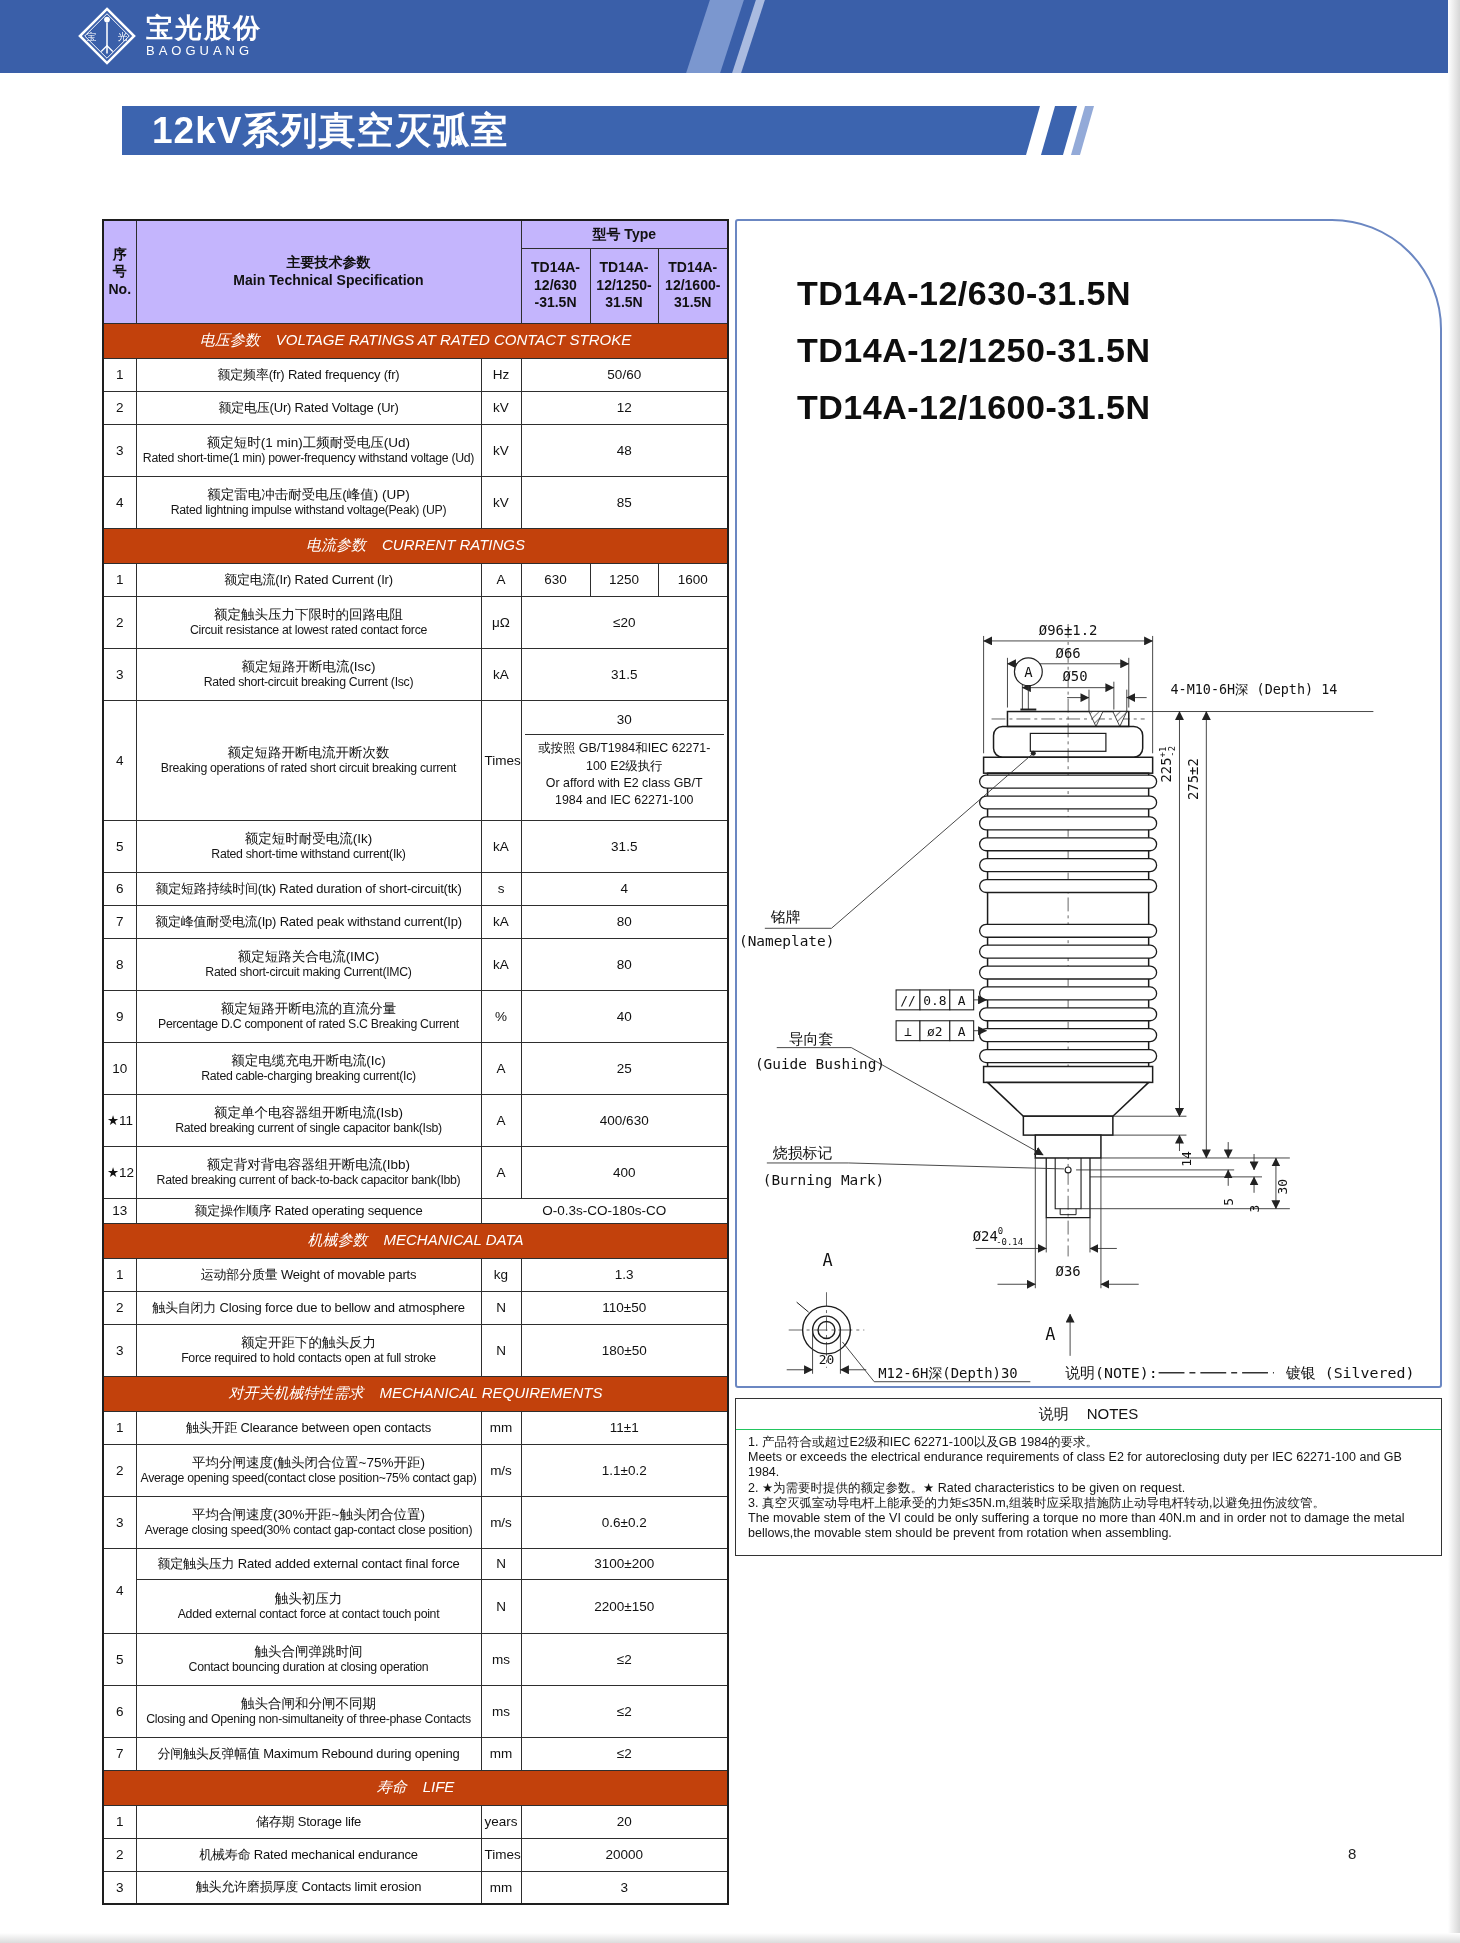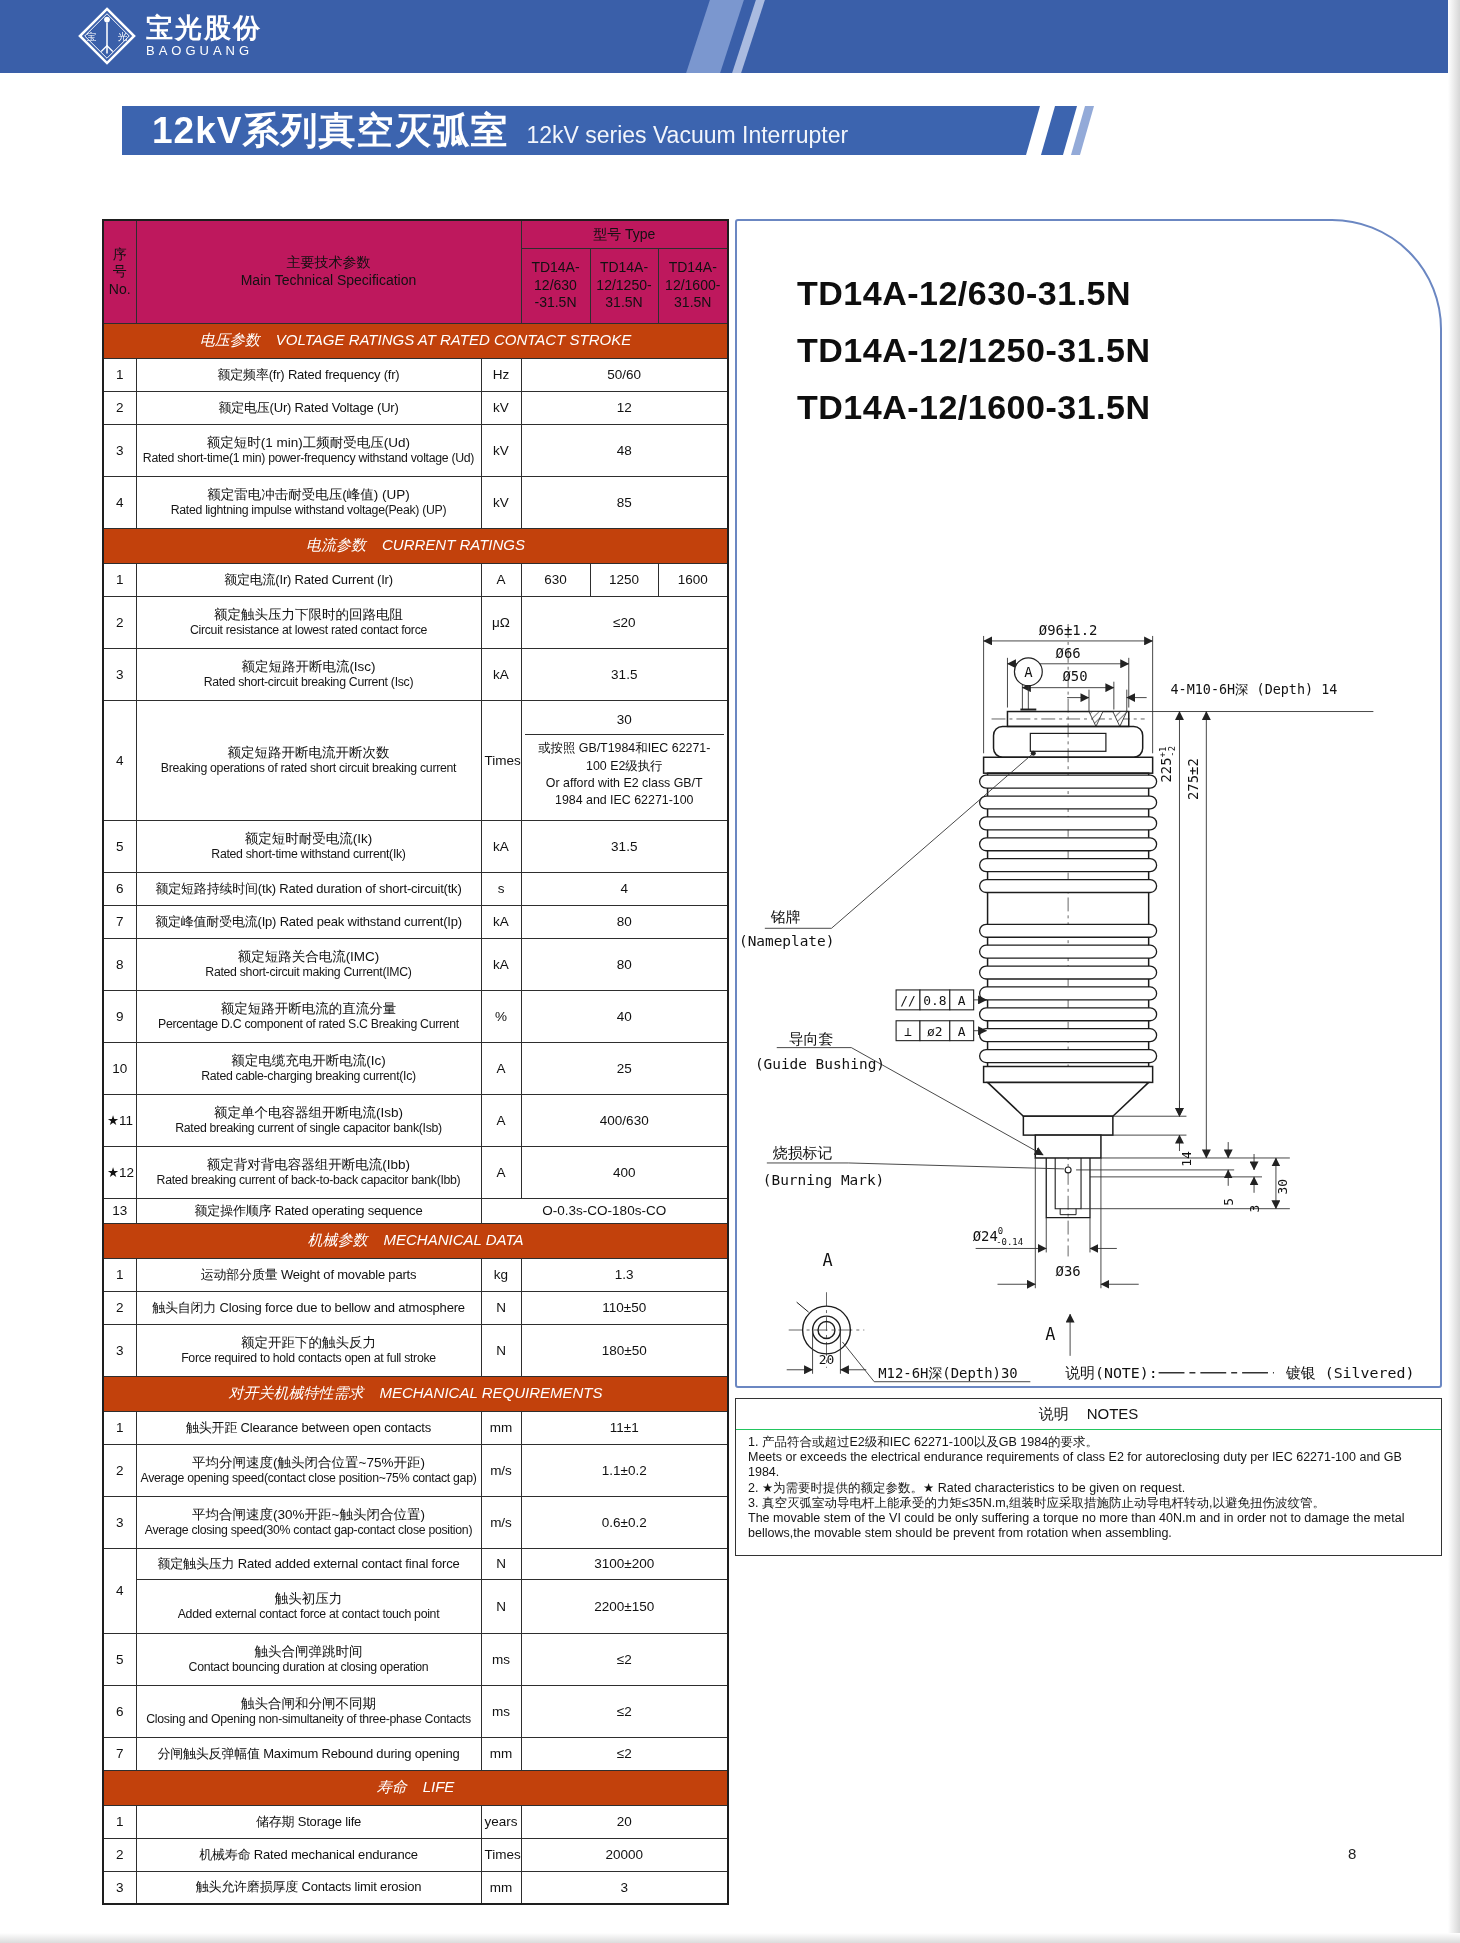"12kV series Vacuum Interrupter" span.t-en { html: <span>12kV series Vacuum Interrupter</span> -> none }
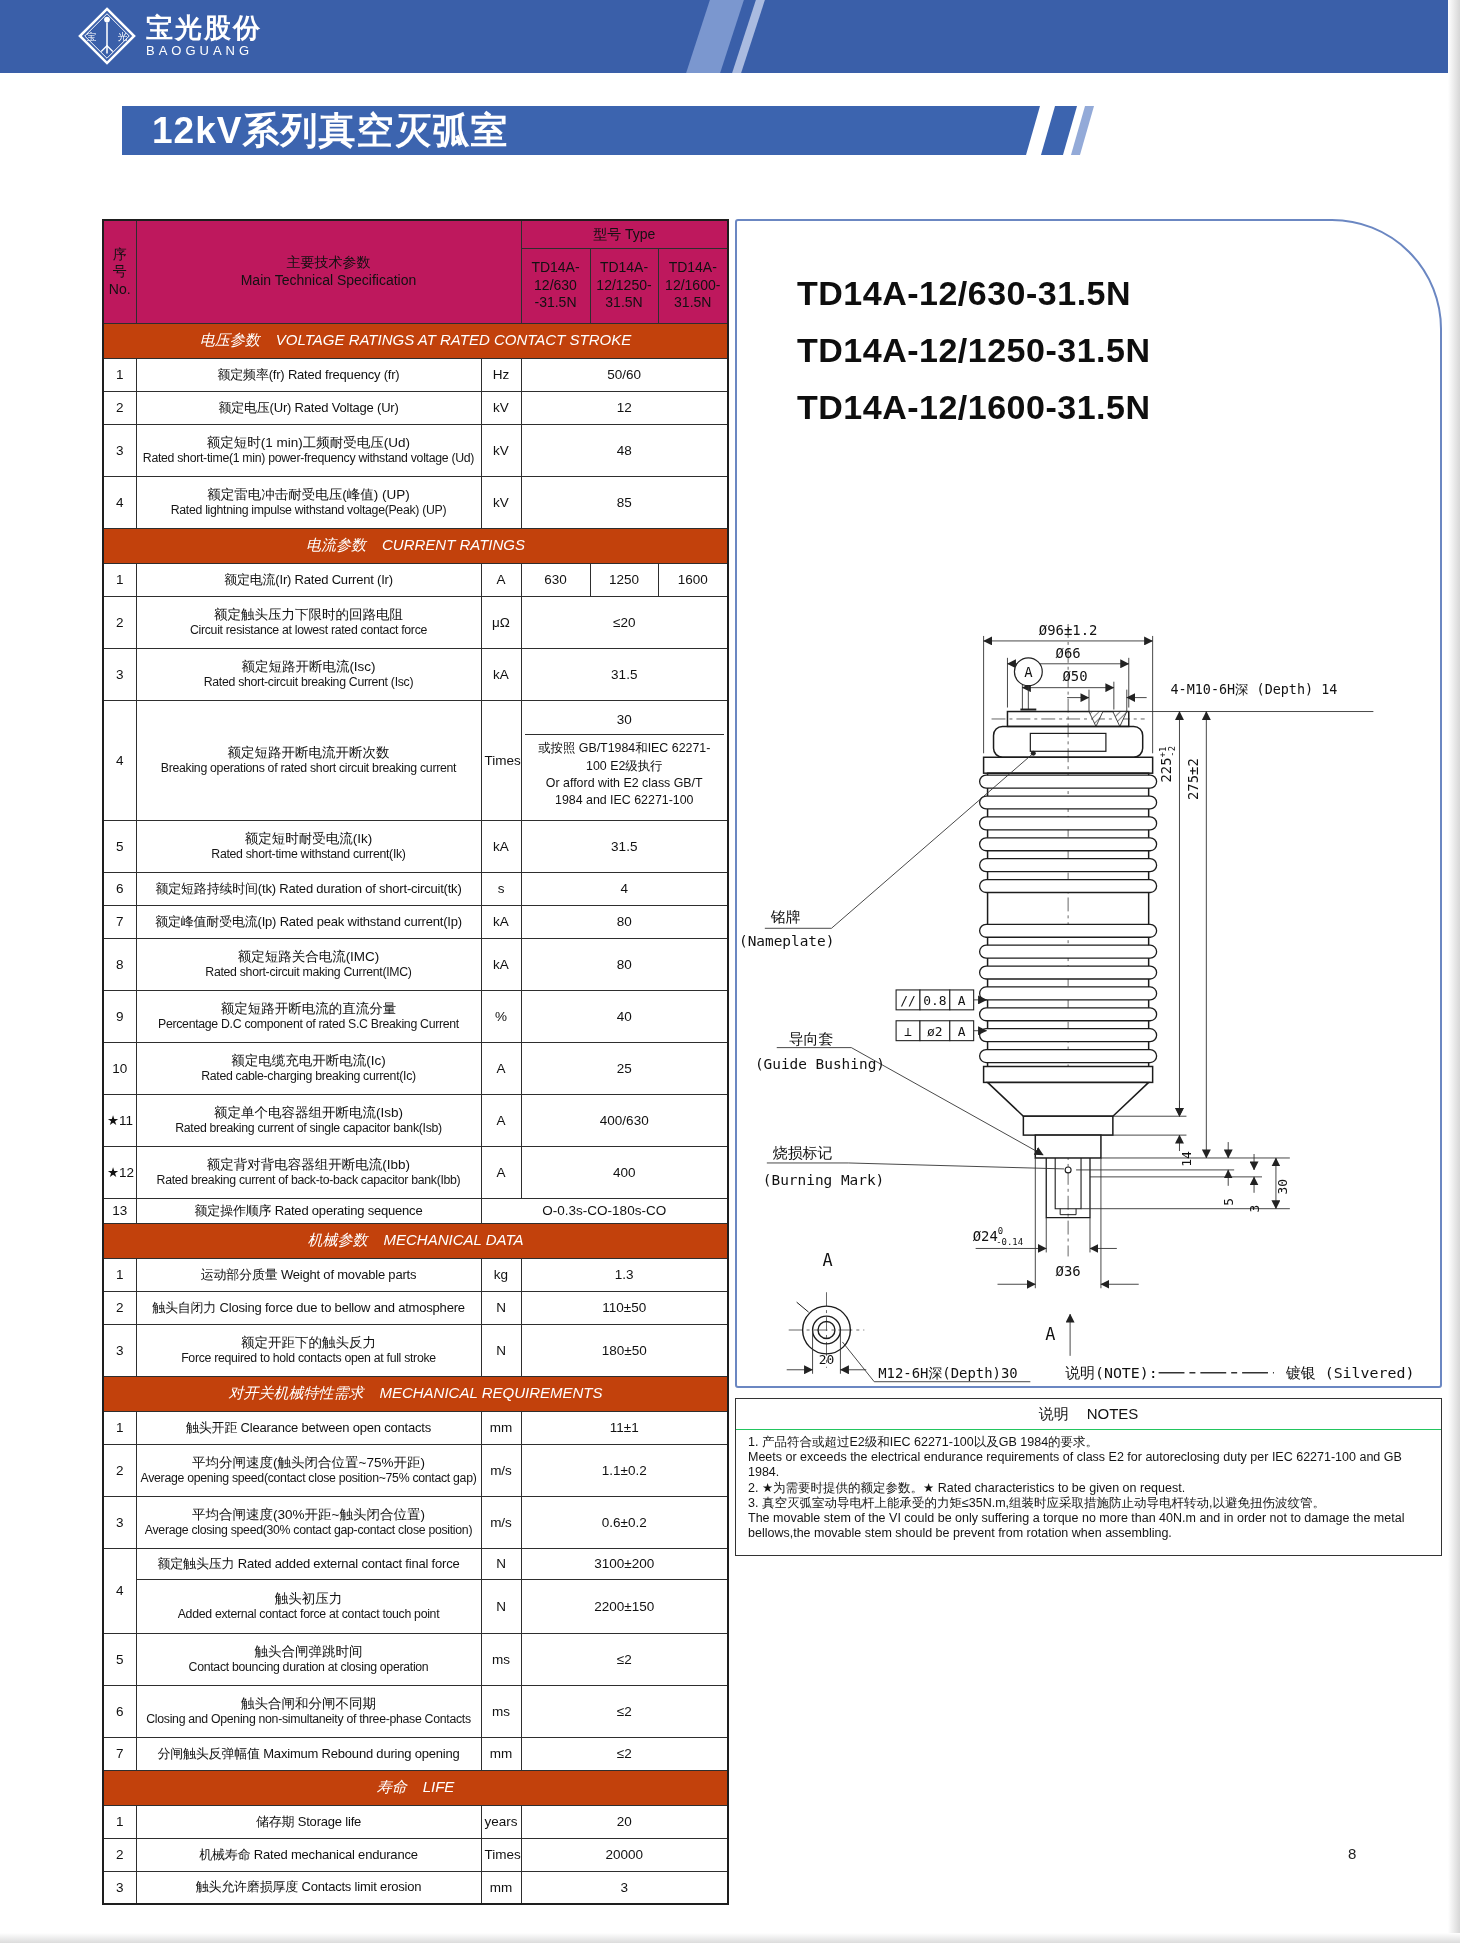"型号 Type" table.spec thead th { background: #be185d -> #c4b5fd; font-weight: normal -> bold }
